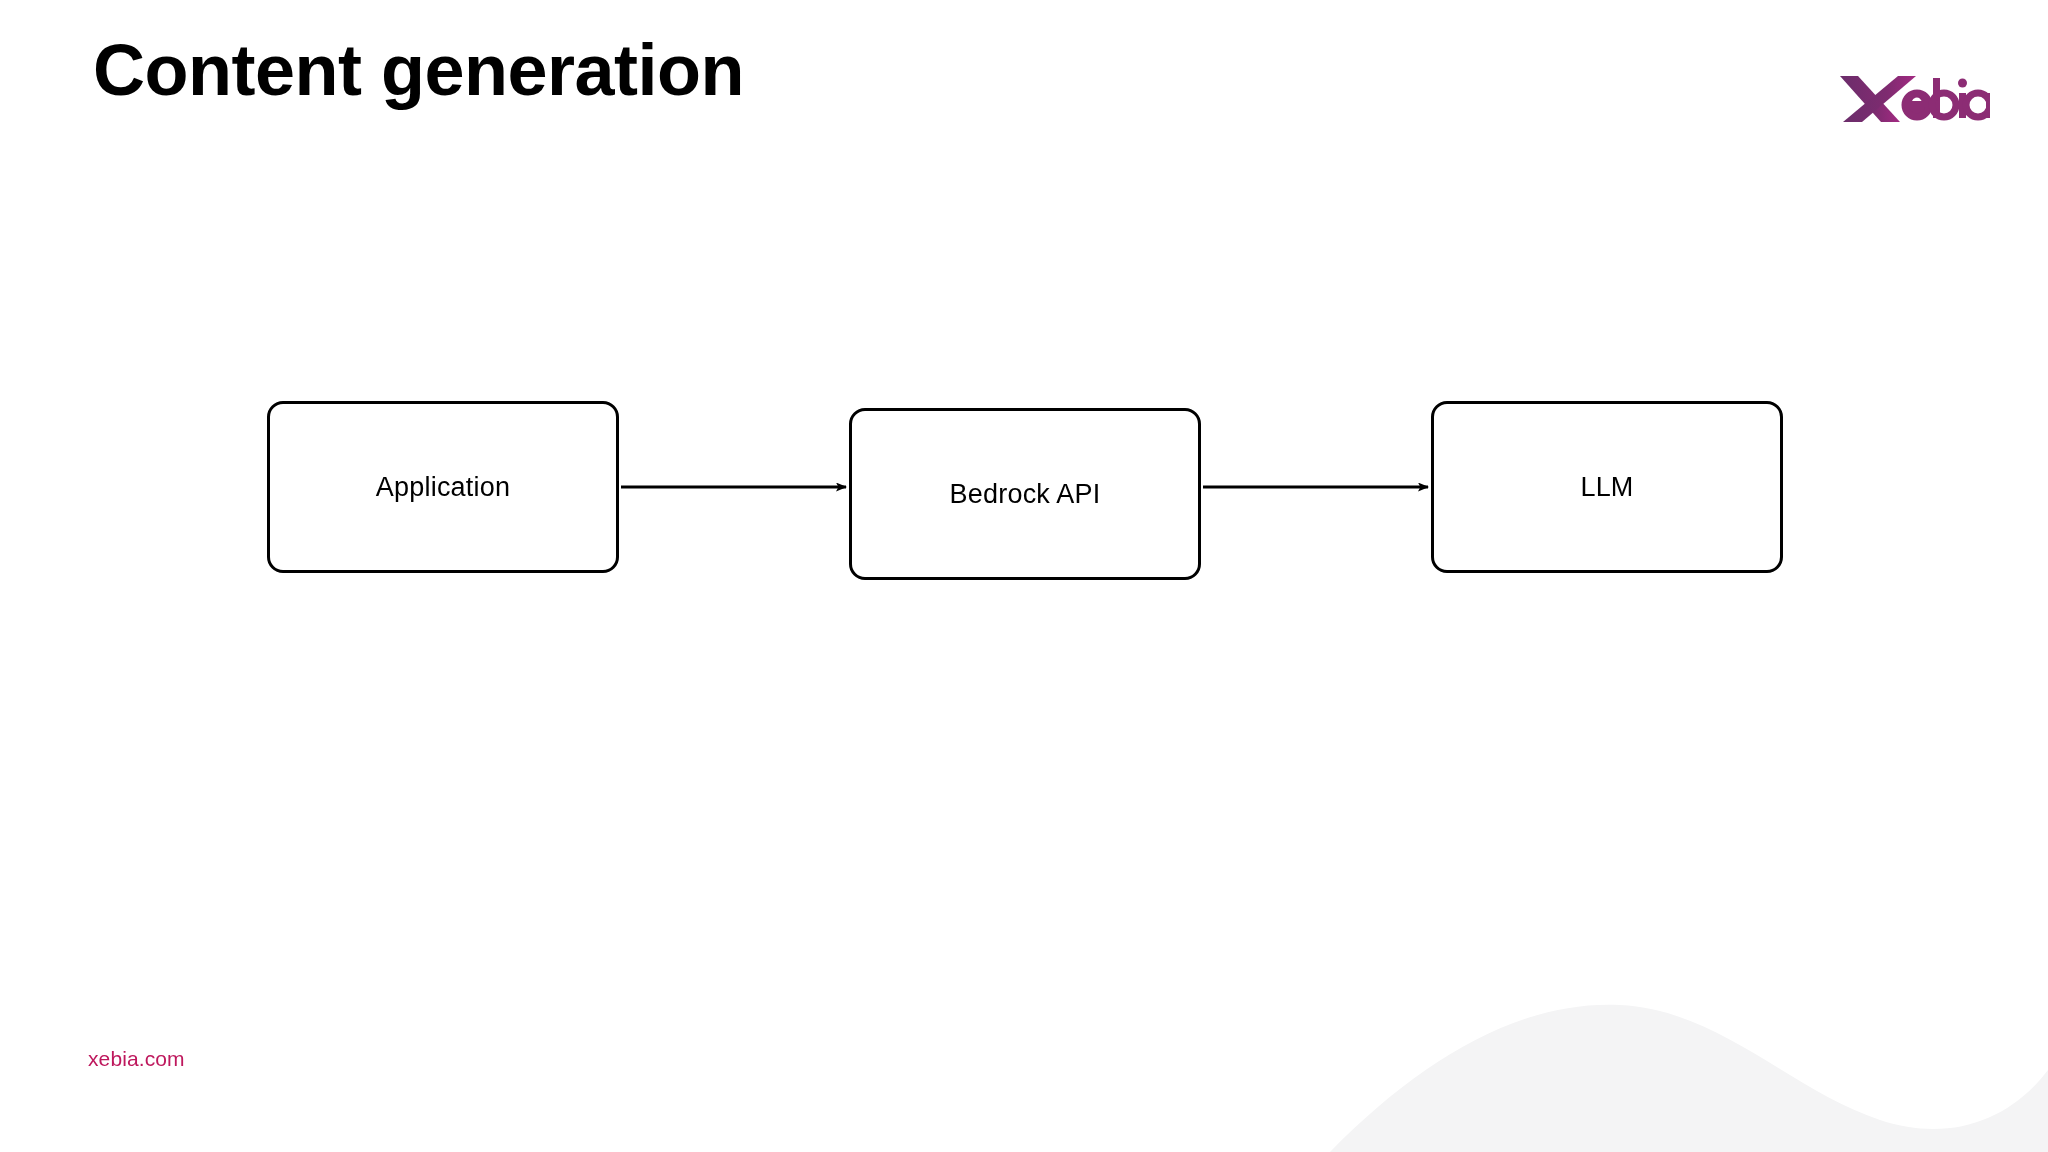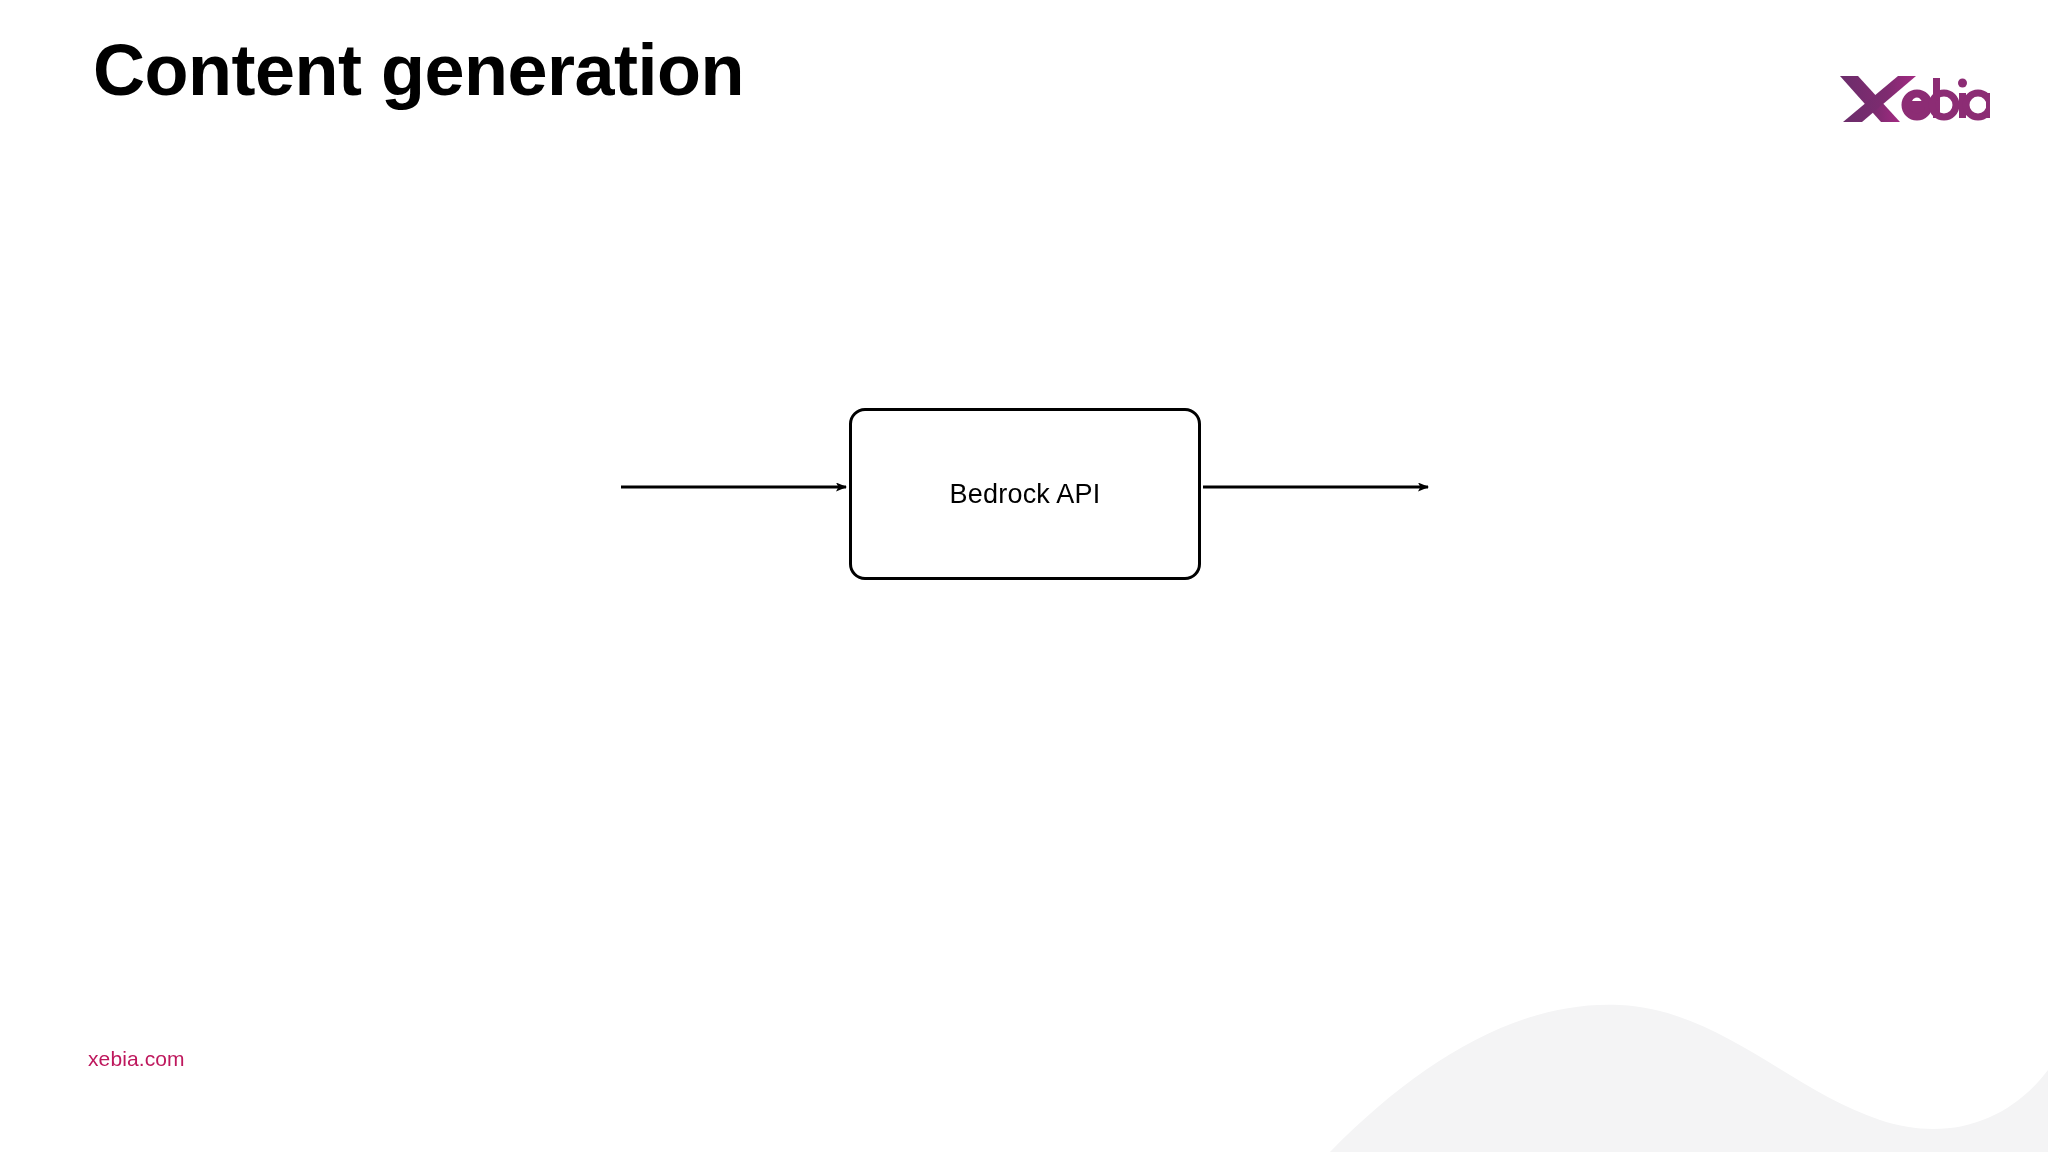"Application" div.node-box { html: none -> <div> <span>Application</span> </div> }
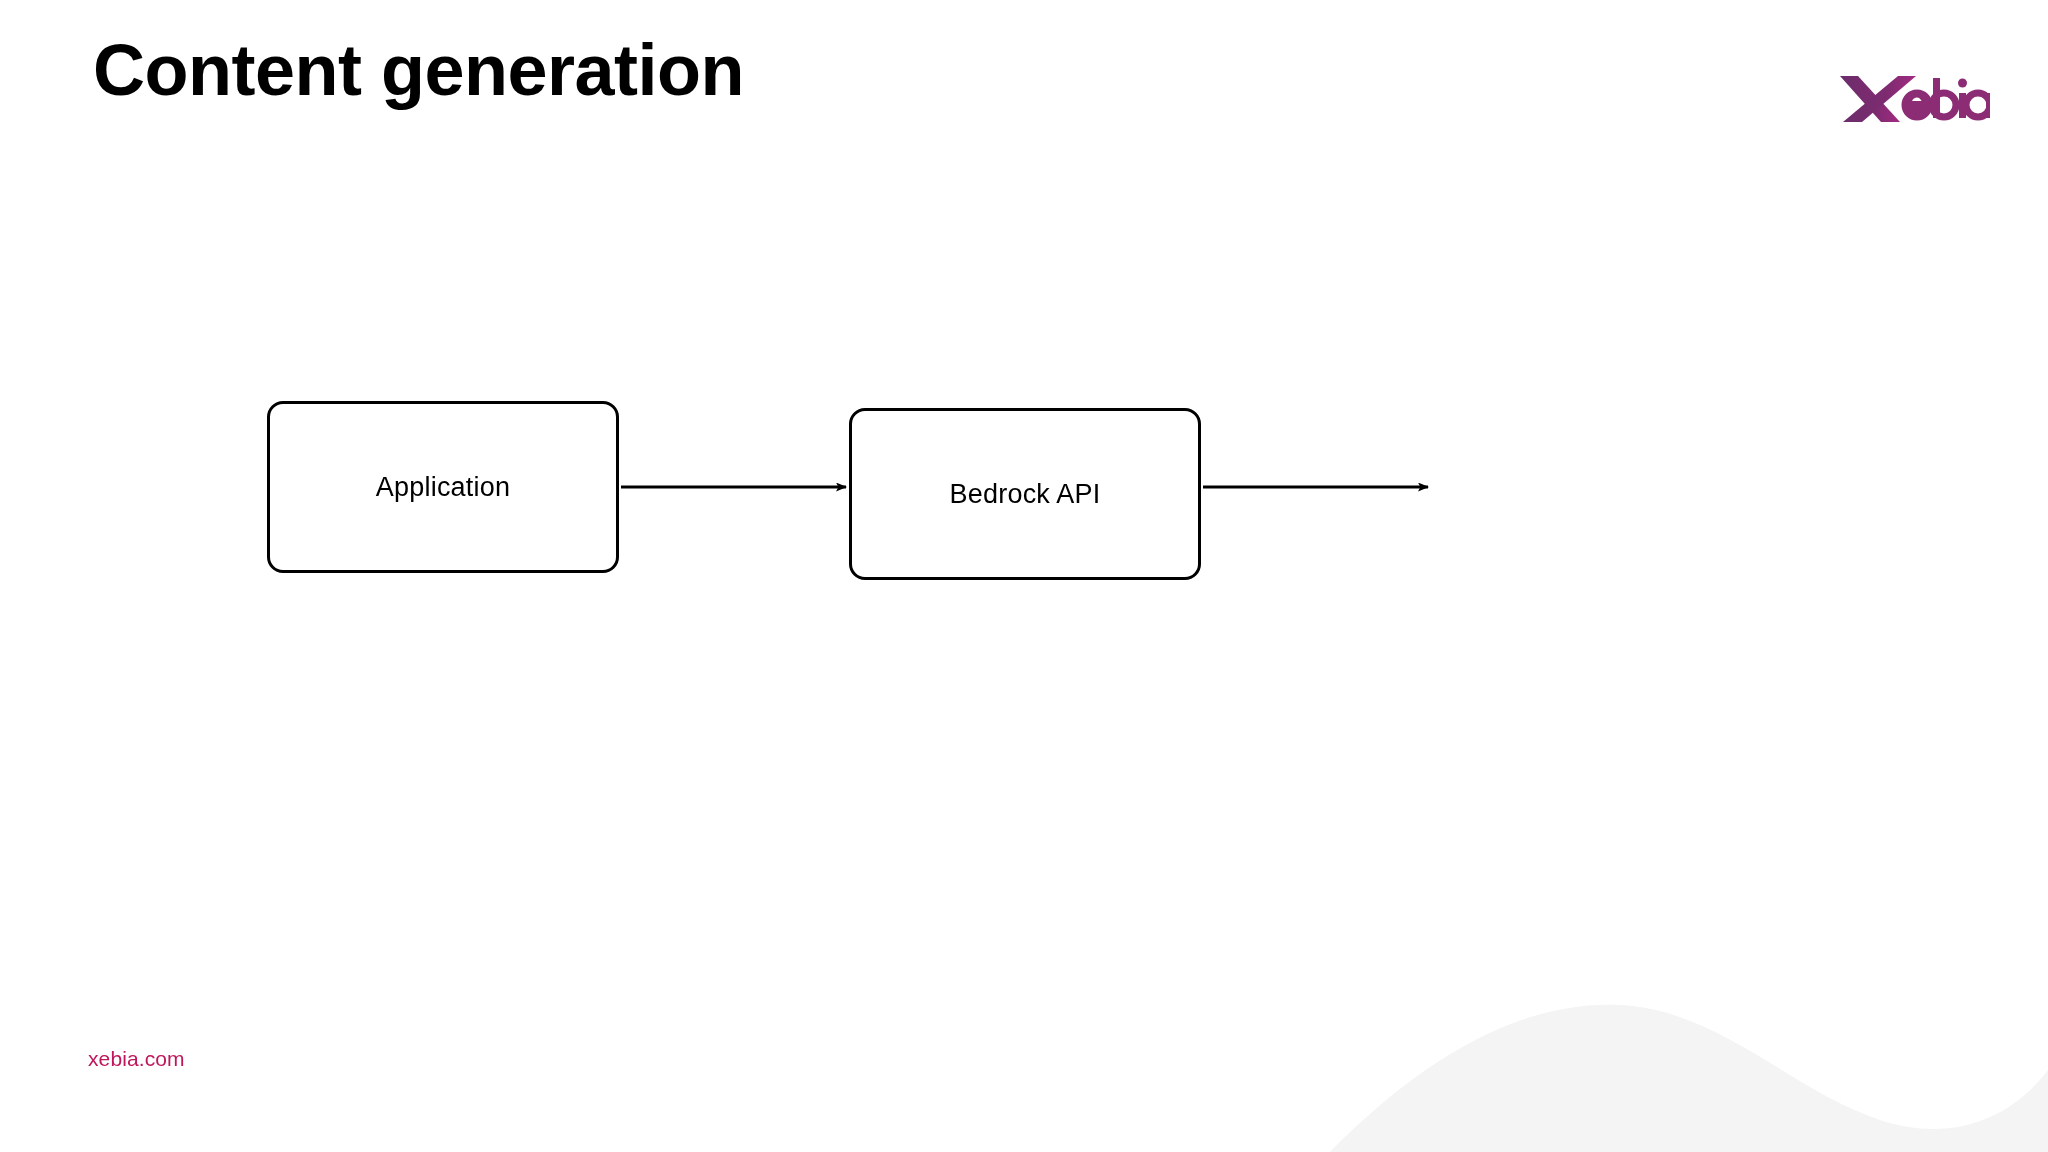"LLM" div.node-box { html: none -> <div> <span>LLM</span> </div> }
